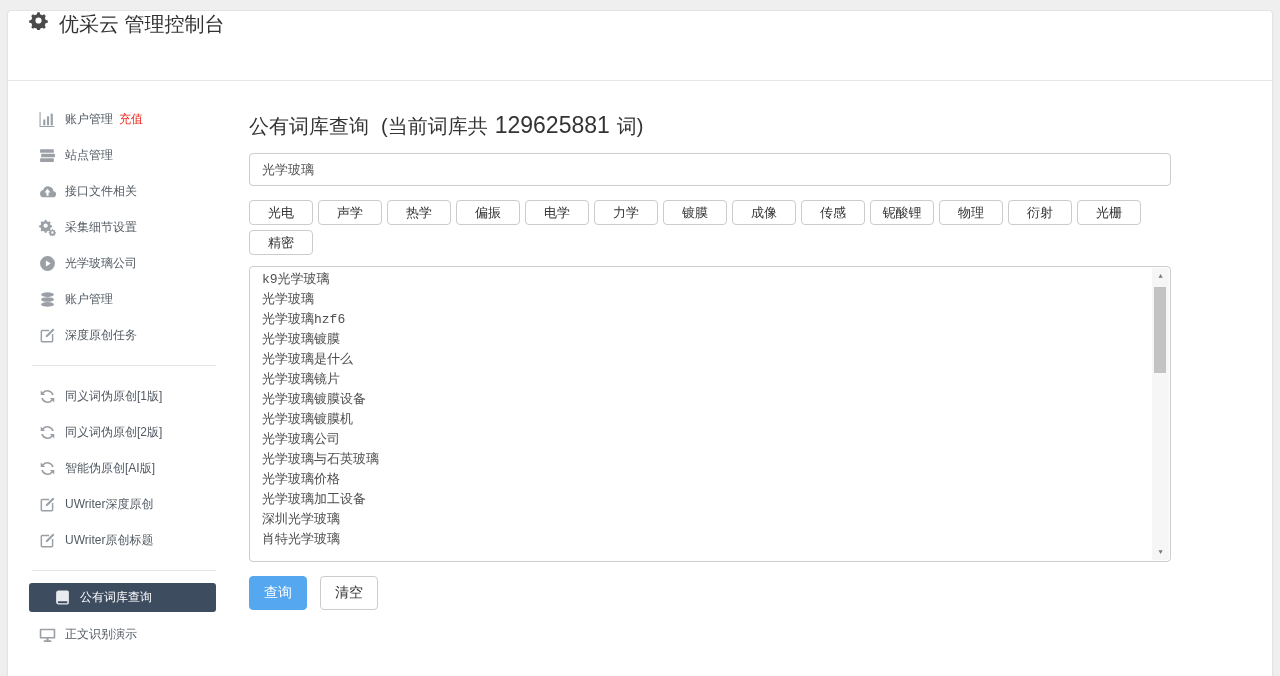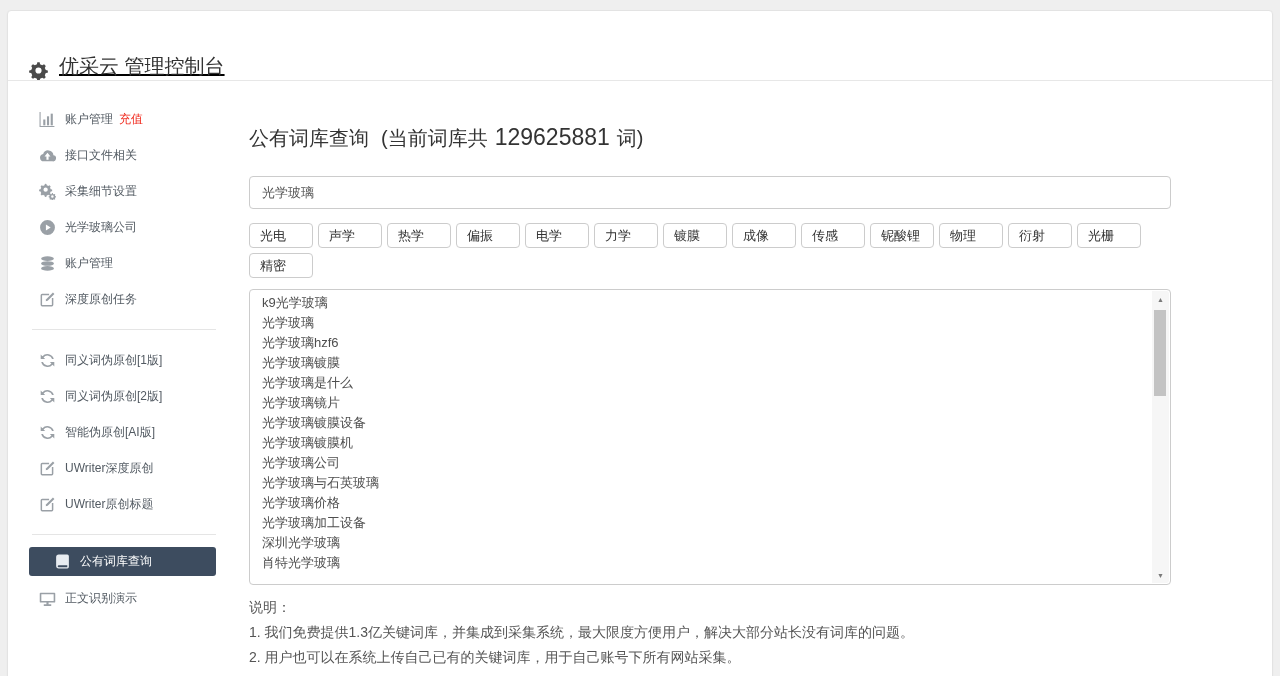"优采云 管理控制台" .topbar { align-items: flex-end -> flex-start; text-decoration: underline -> none }
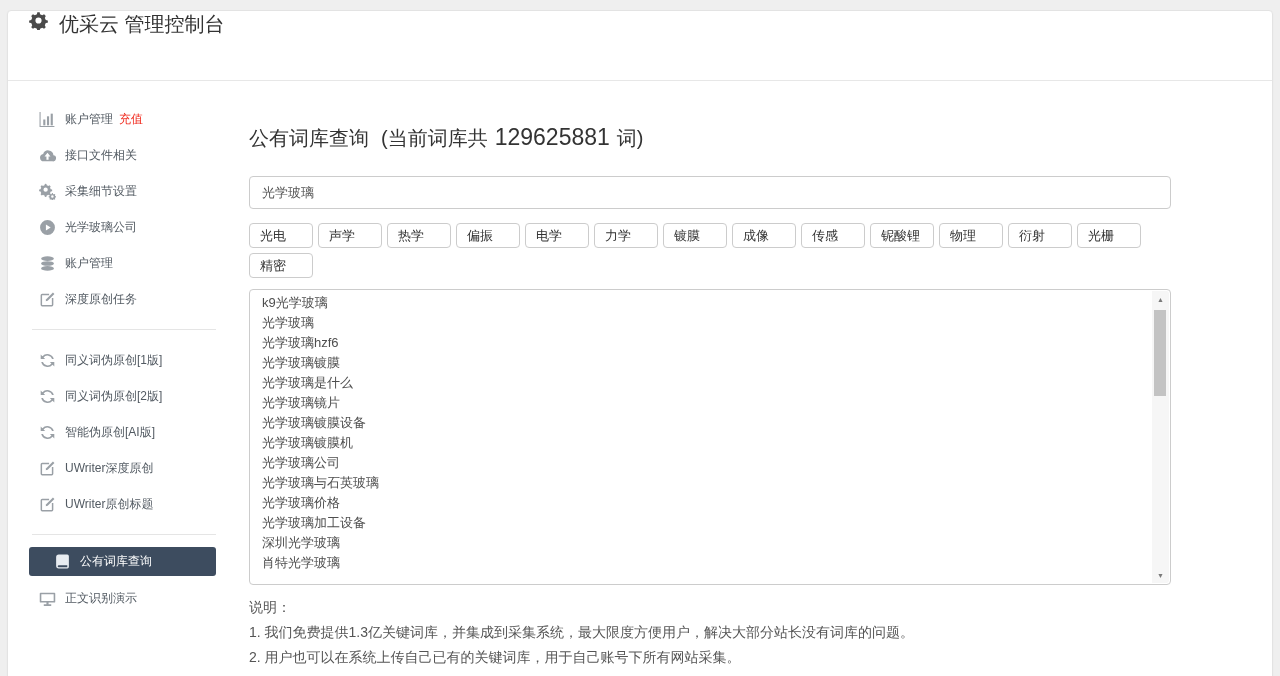"129625881" .page-title .count { margin: 12px 7px -> 0 7px }
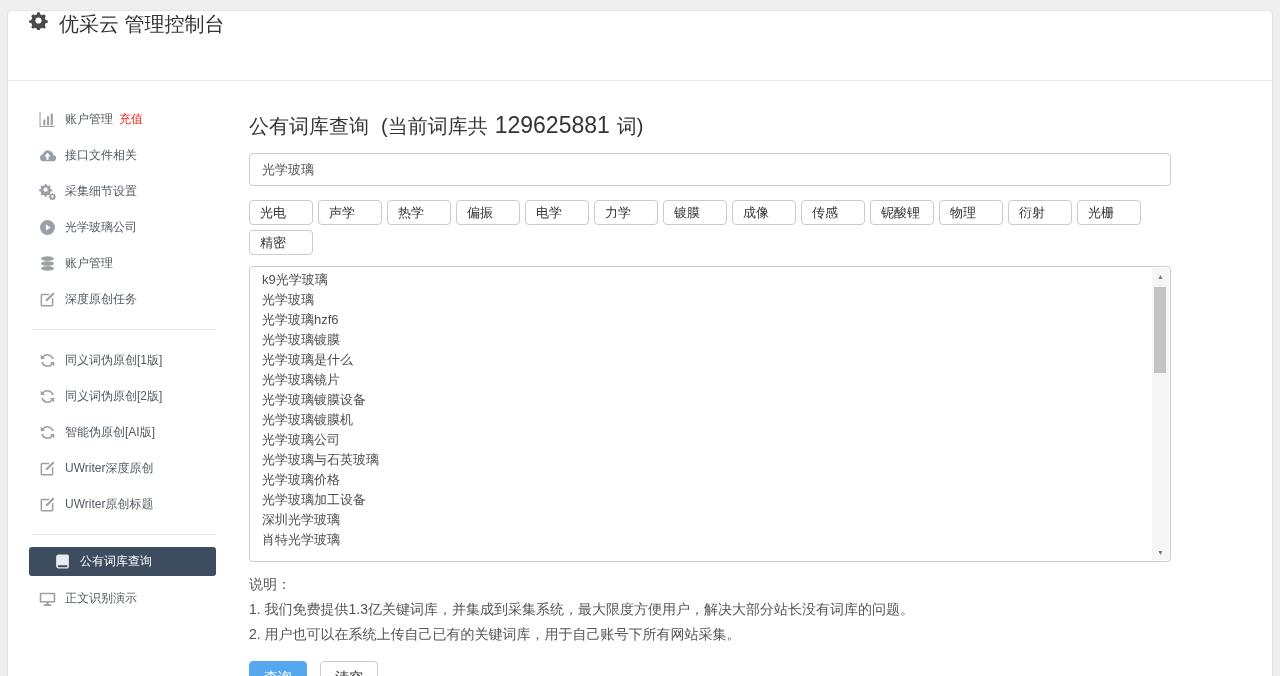"站点管理" div.side-item { html: none -> <div> <span> <svg> <rect></rect> <rect></rect> <rect></rect> </svg> </span> <span>站点管理</span> </div> }
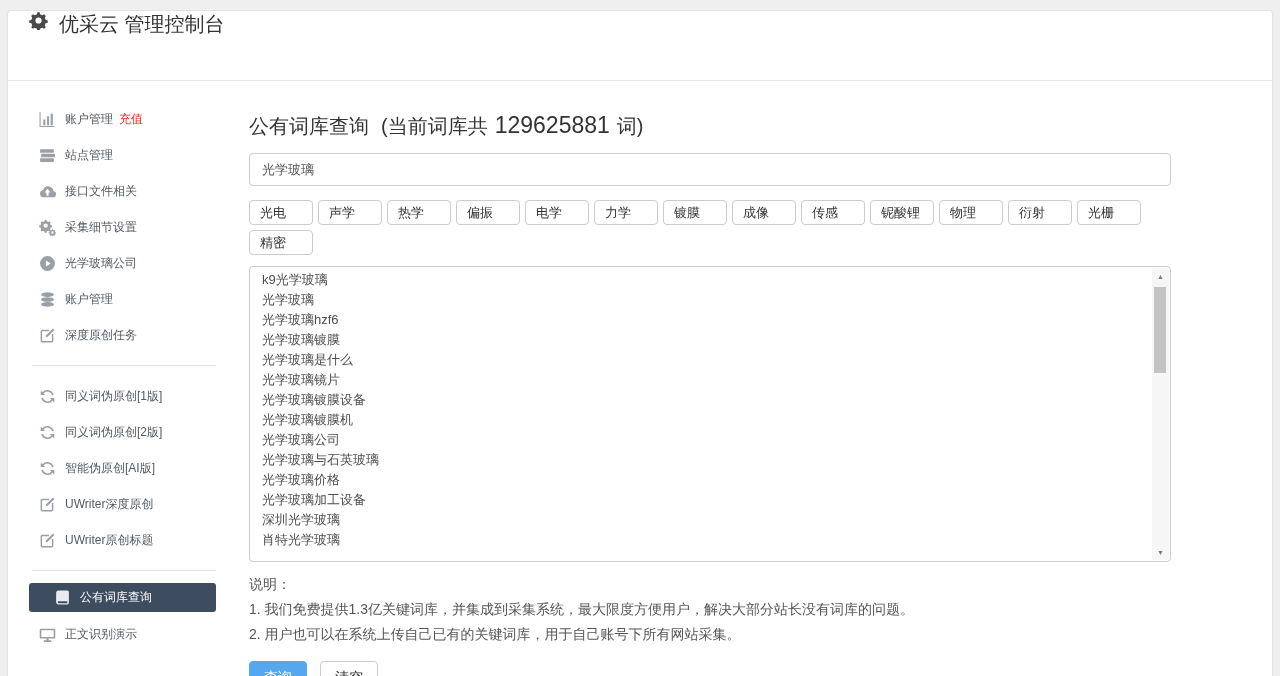"光电" .tag { text-align: left -> center }
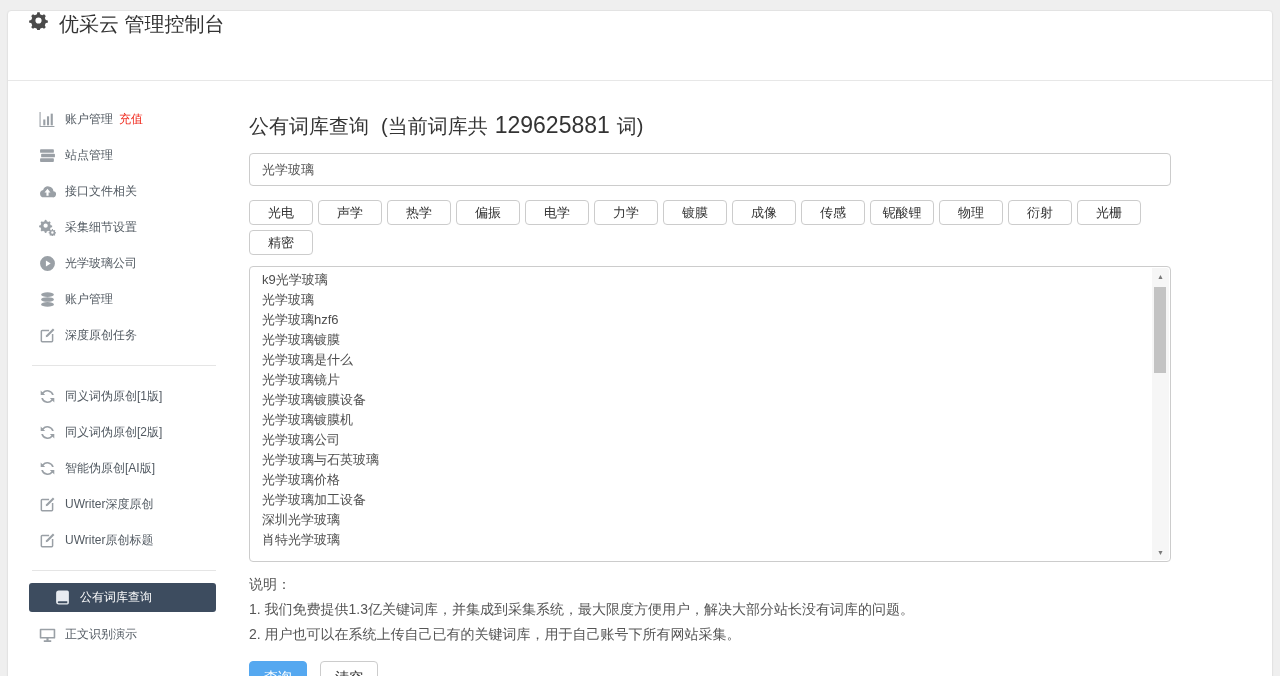"k9光学玻璃" .listbox { font-family: none -> Liberation Mono, monospace }
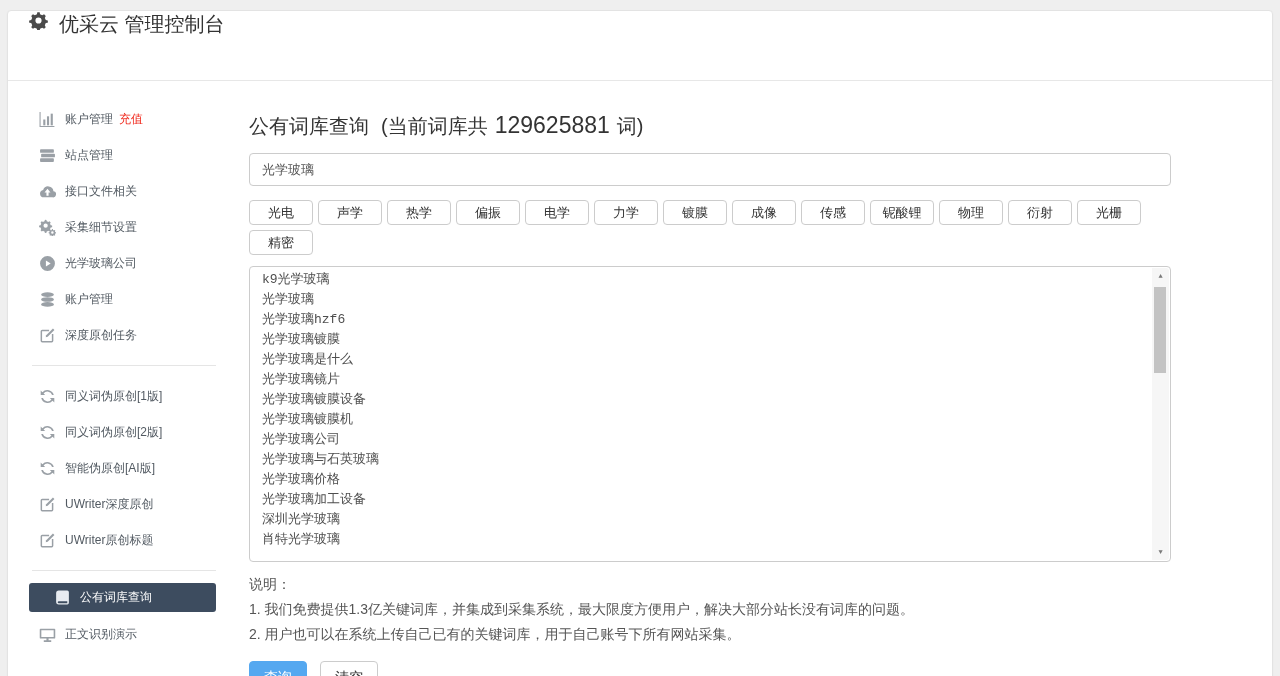"说明：" div.notes { html: <div> <div>说明：</div> <div>1. 我们免费提供1.3亿关键词库，并集成到采集系统，最大限度方便用户，解决大部分站长没有词库的问题。</div> <div>2. 用户也可以在系统上传自己已有的关键词库，用于自己账号下所有网站采集。</div> </div> -> none }
